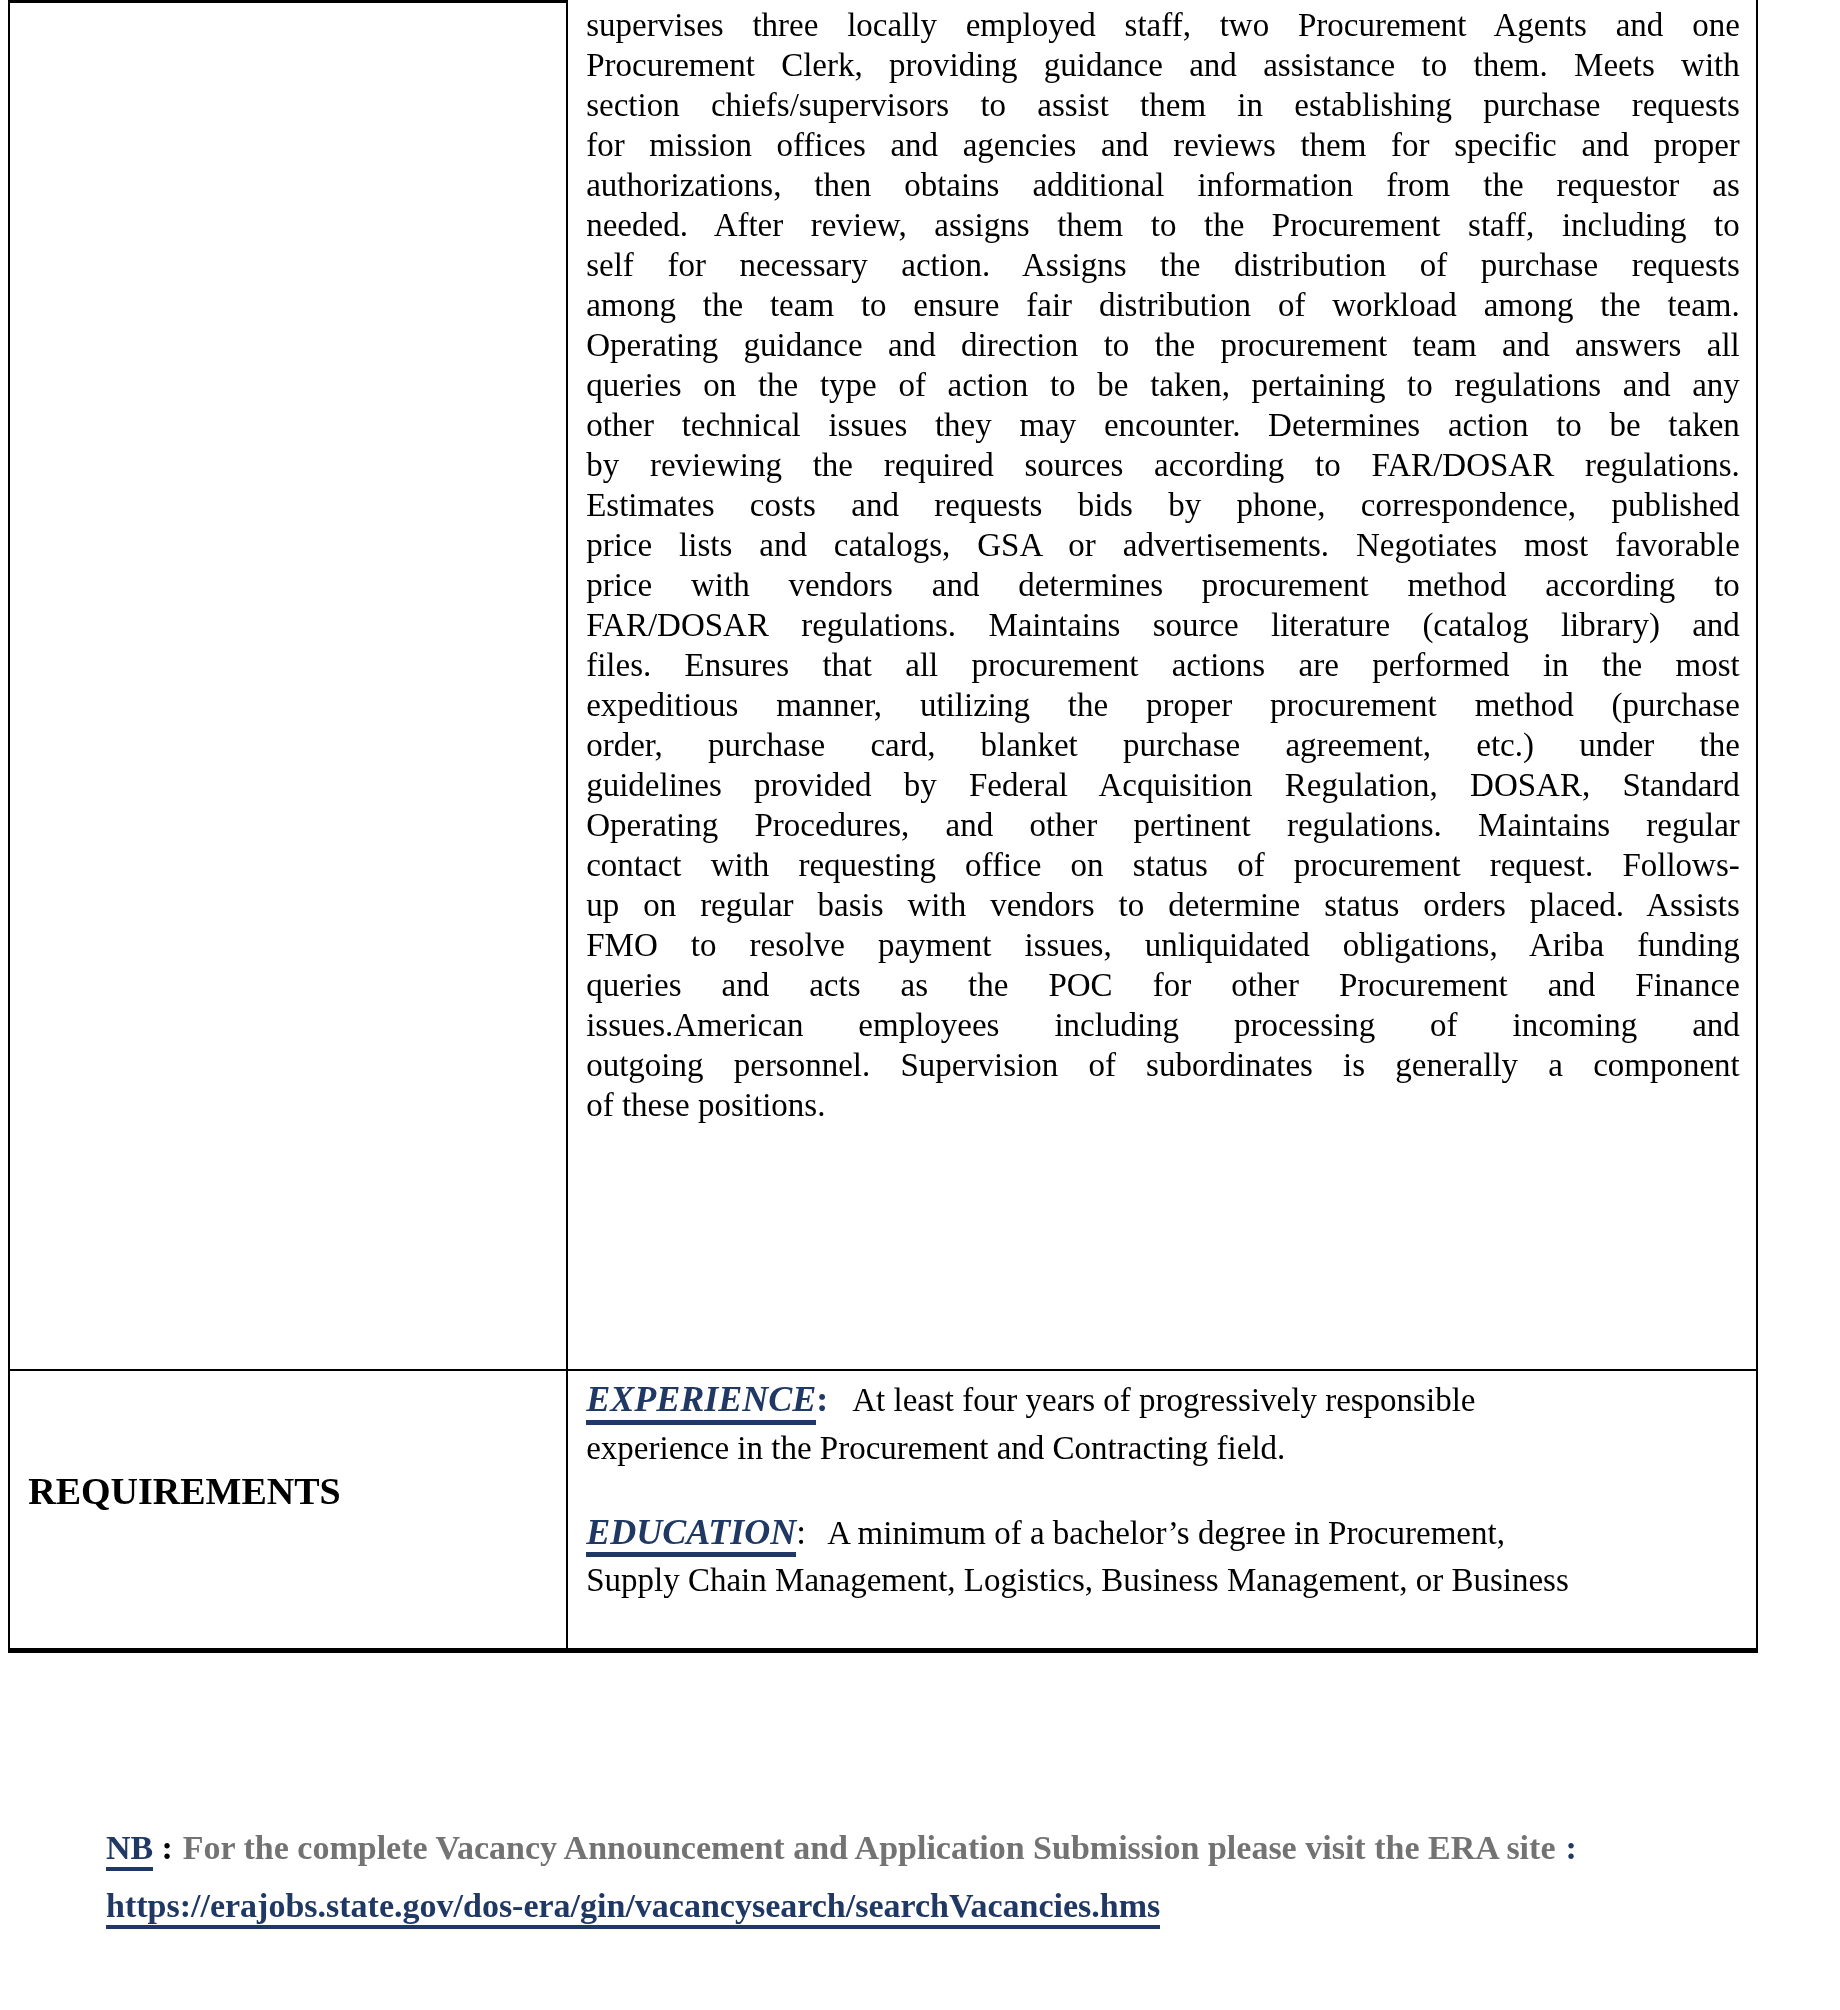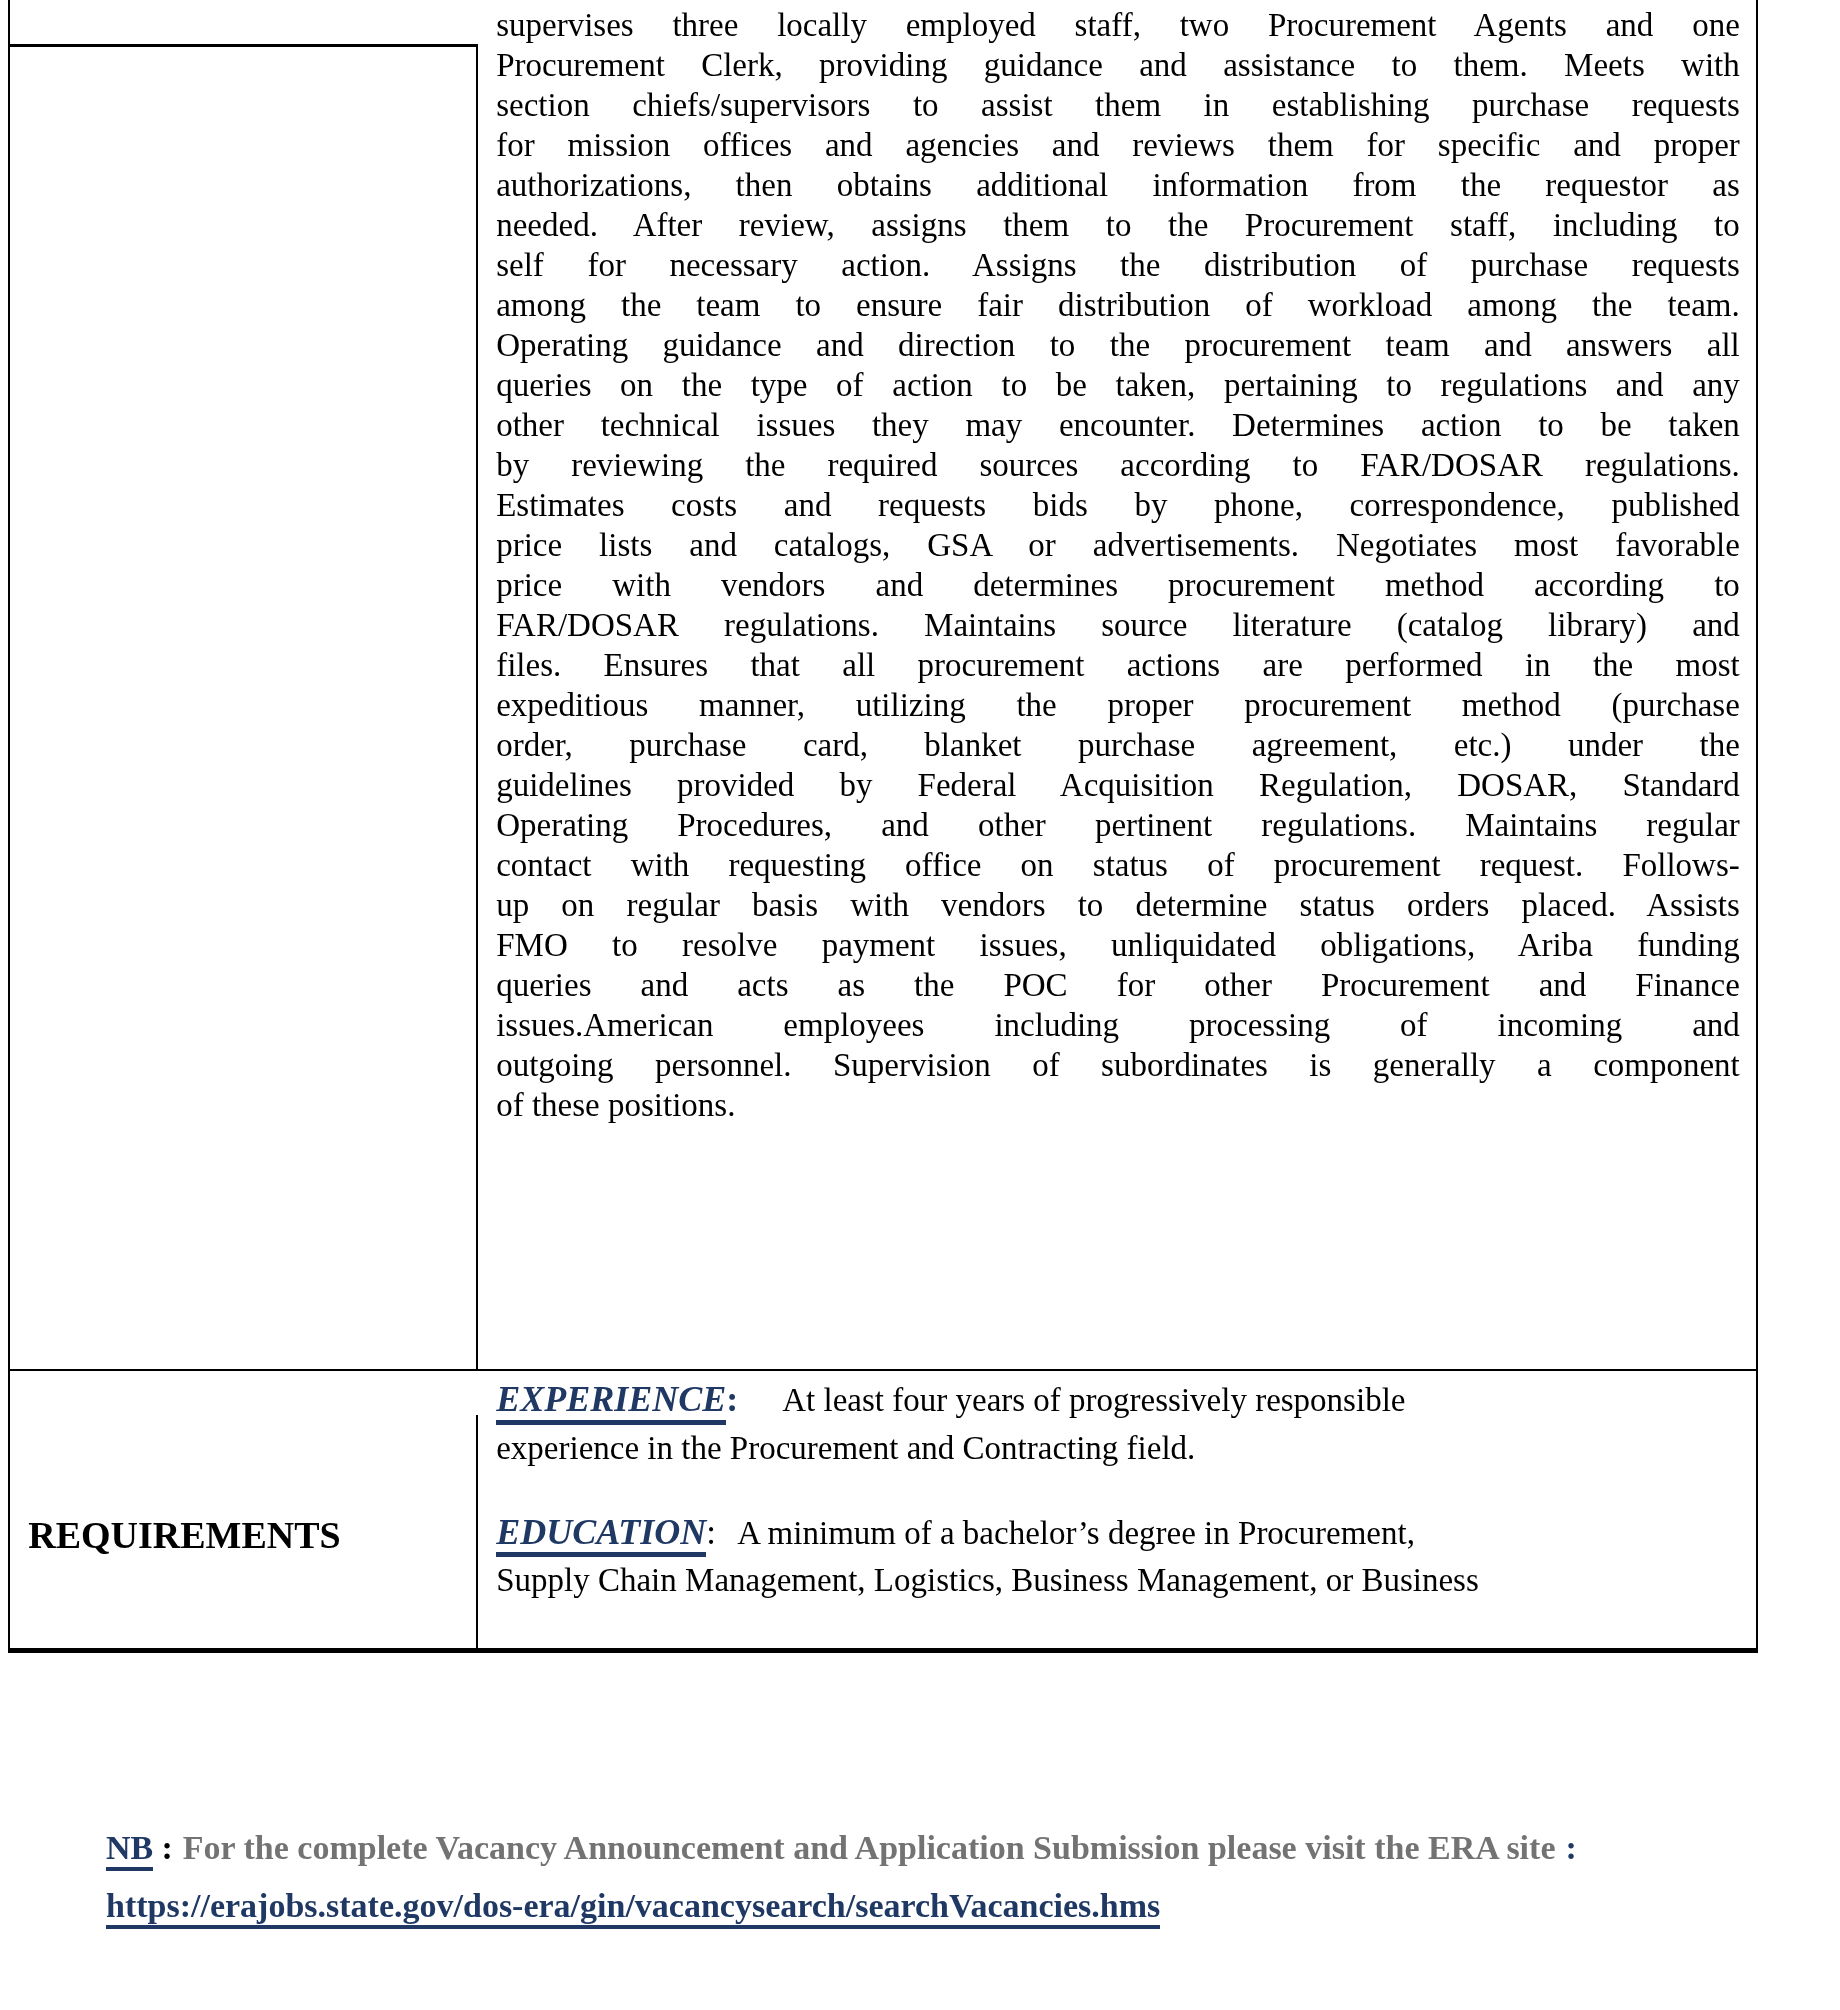"At least four years of" .after-heading { margin-left: 44px -> 24px }
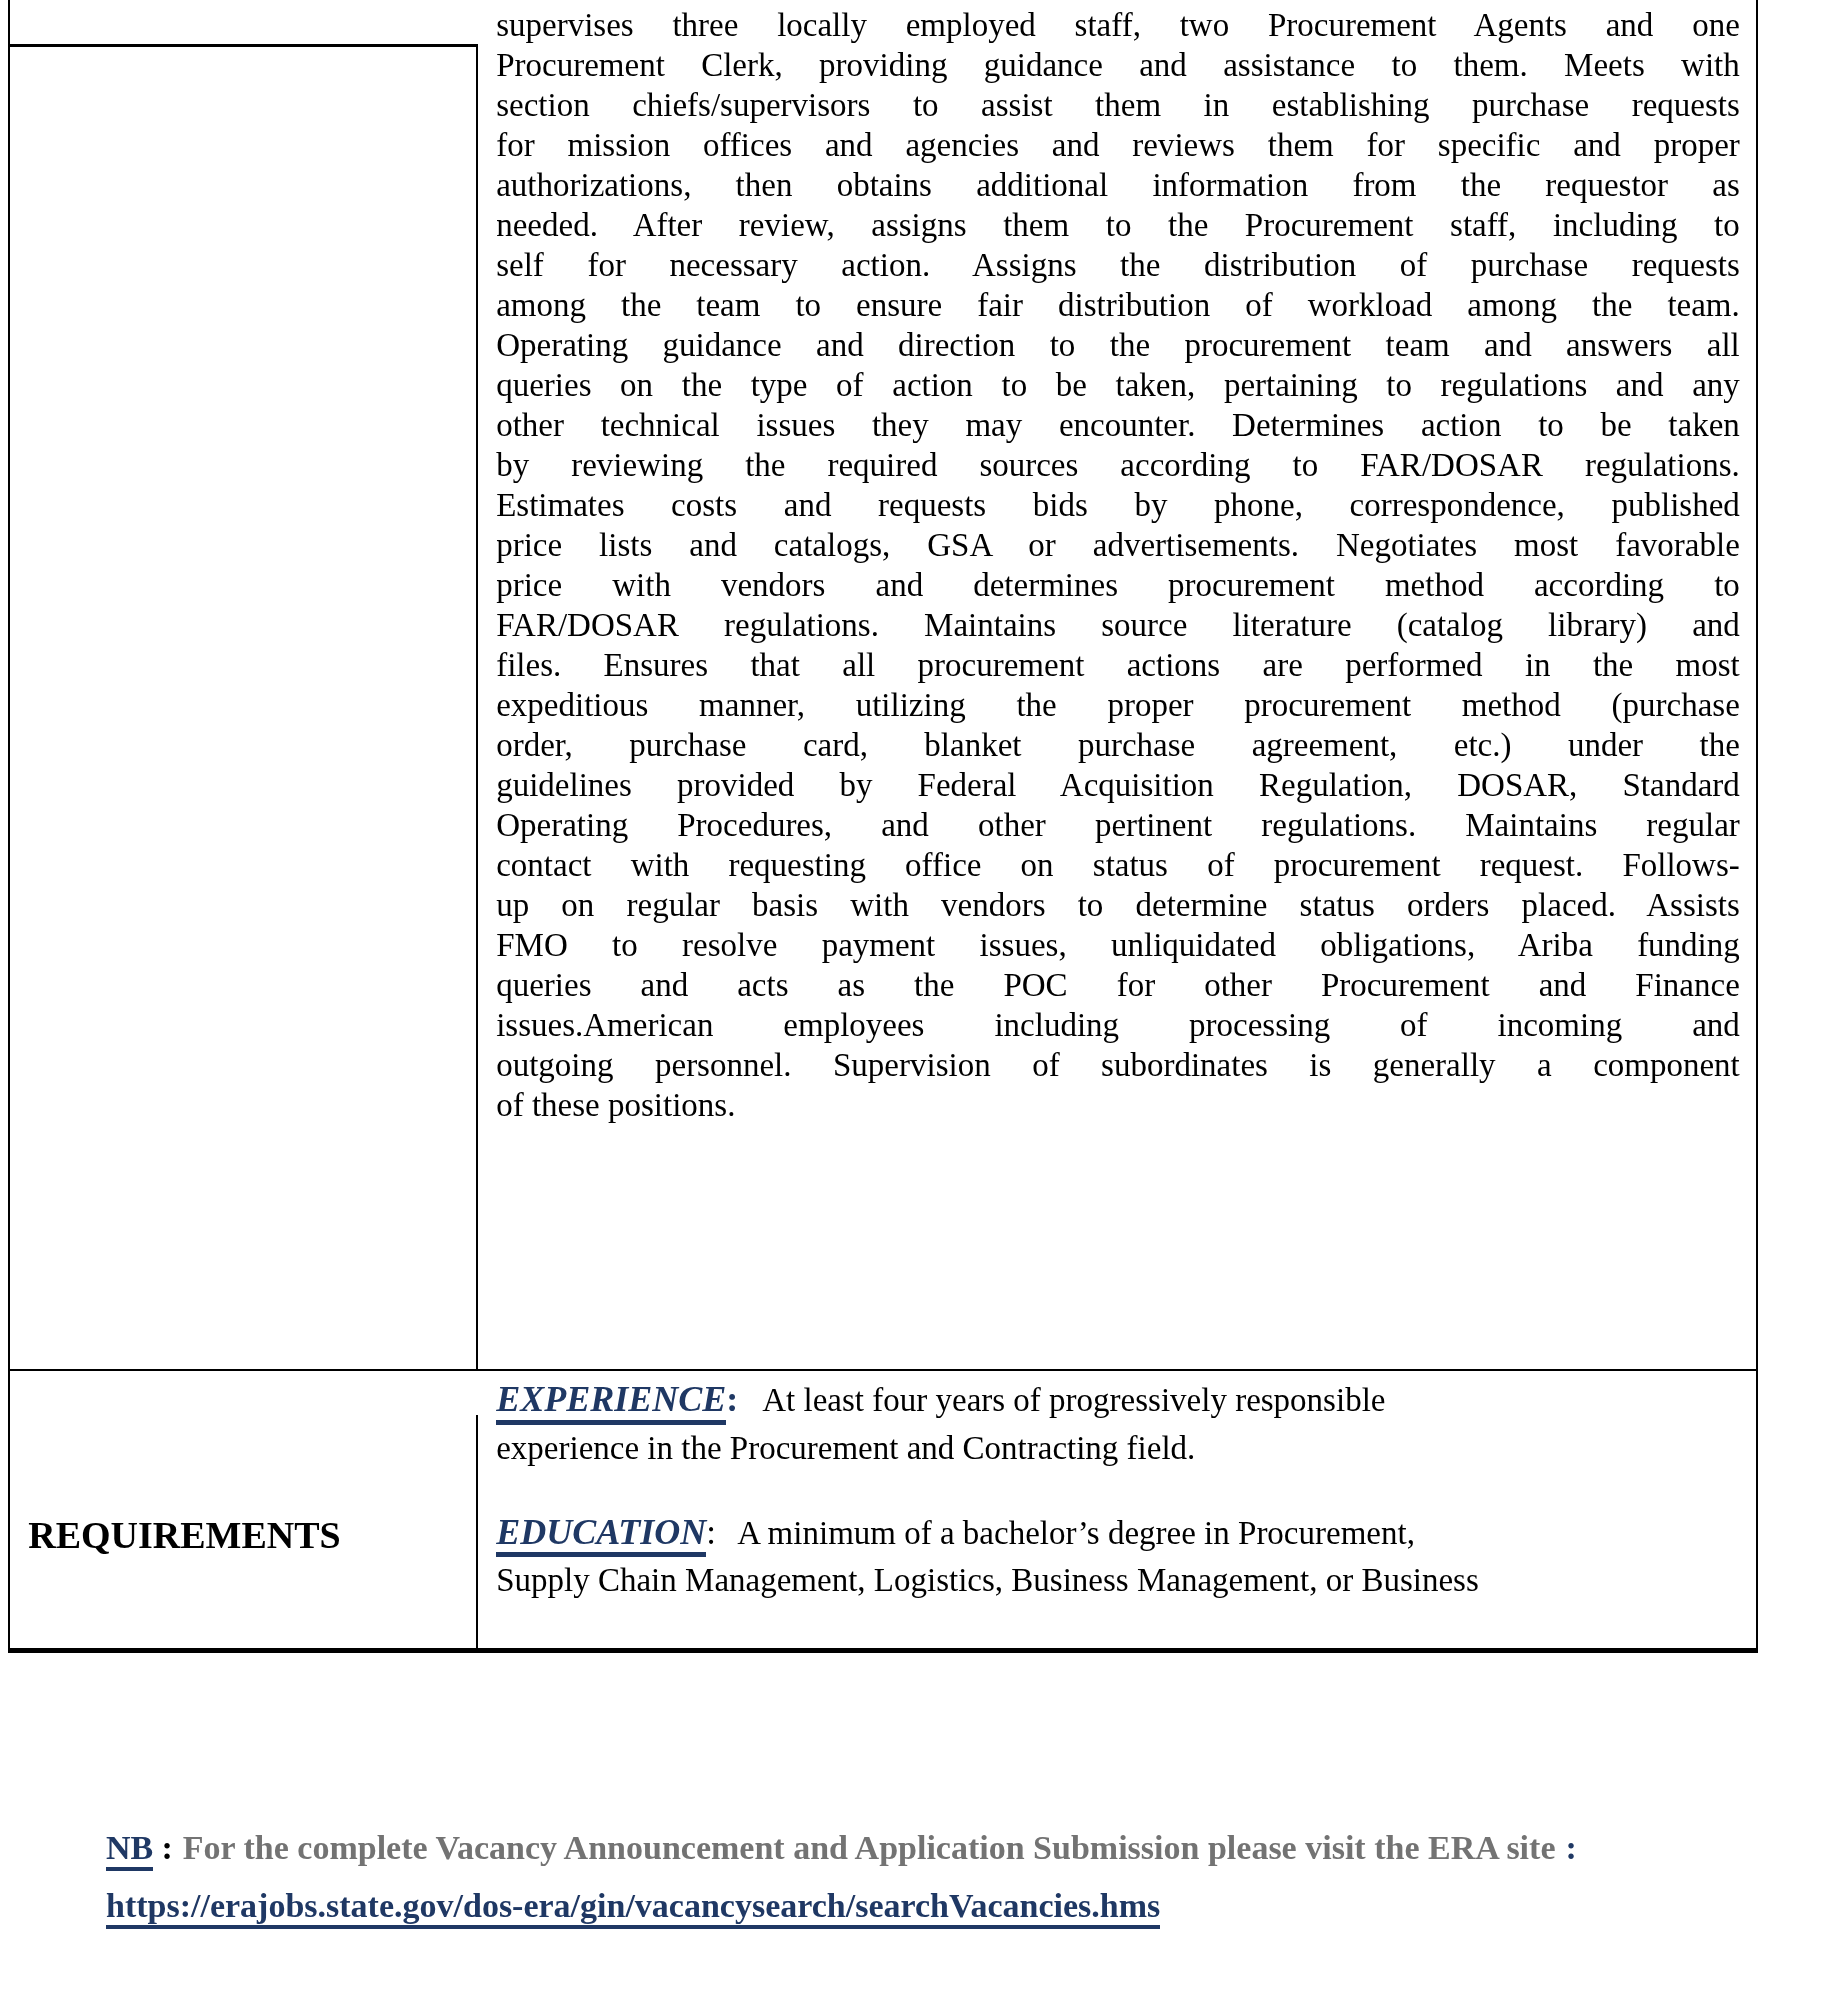"REQUIREMENTS" .cell-left { margin-top: 44px -> none; width: 468px -> 558px }
